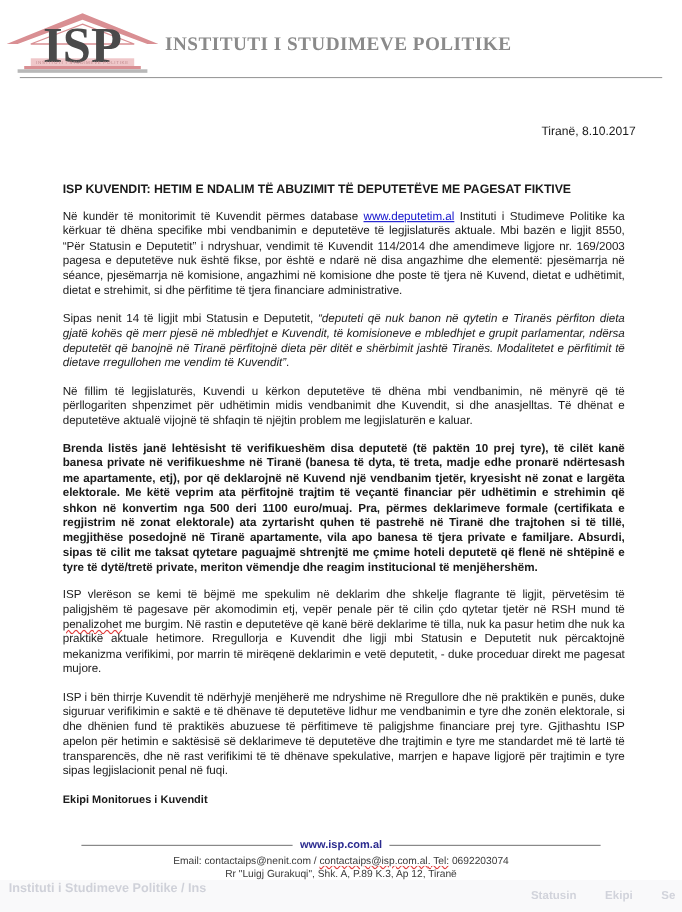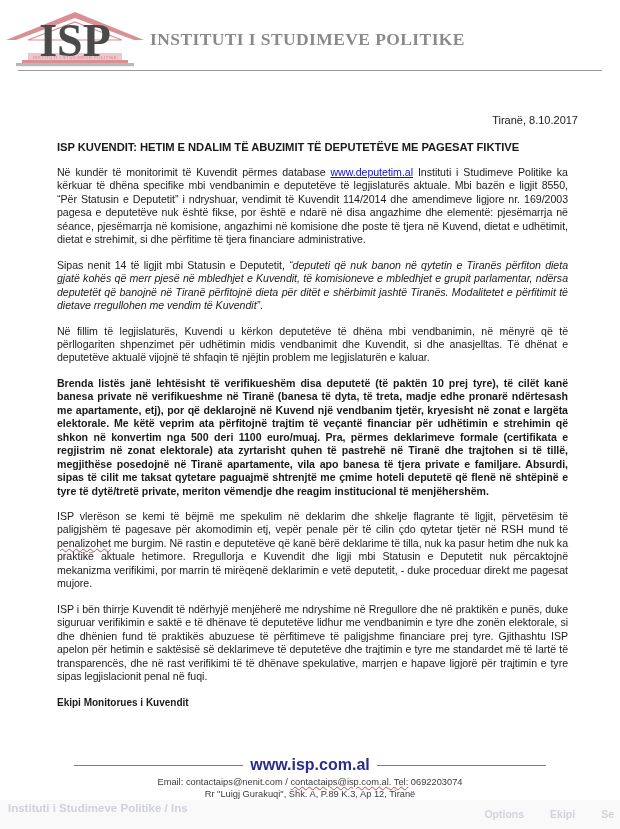"ISP KUVENDIT: HETIM E NDALIM" .doc { top: 140px -> 165px }
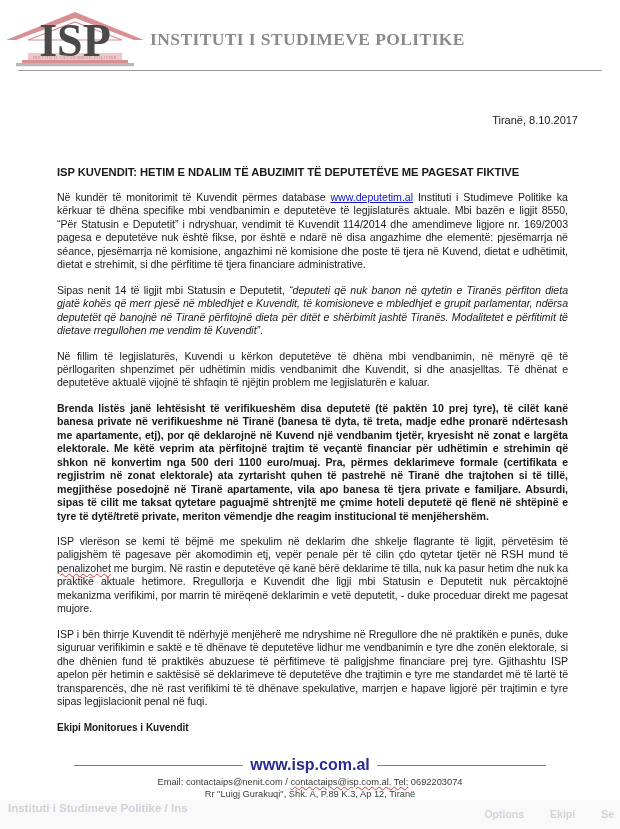"www.isp.com.al" .footer-site { font-size: 16px -> 10px }
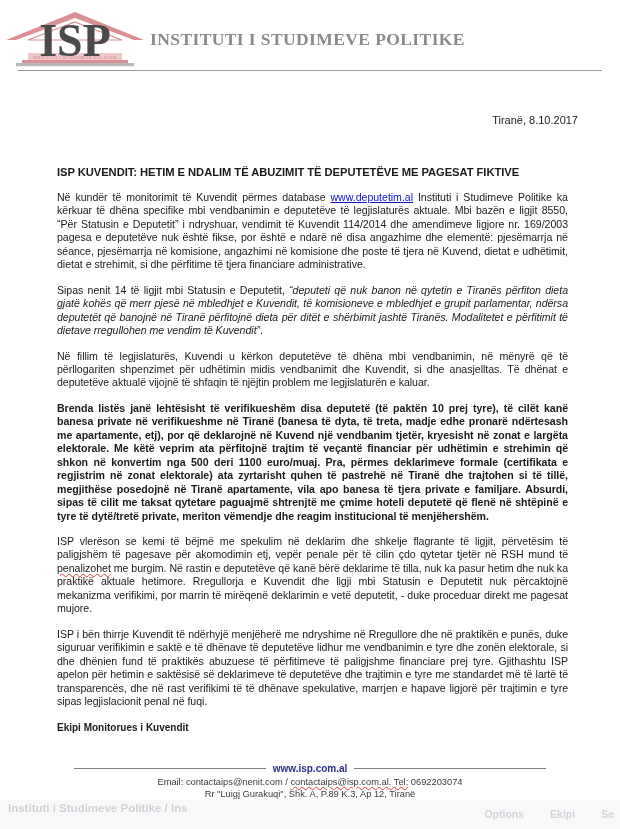"Options" span { text: Options -> Statusin }
